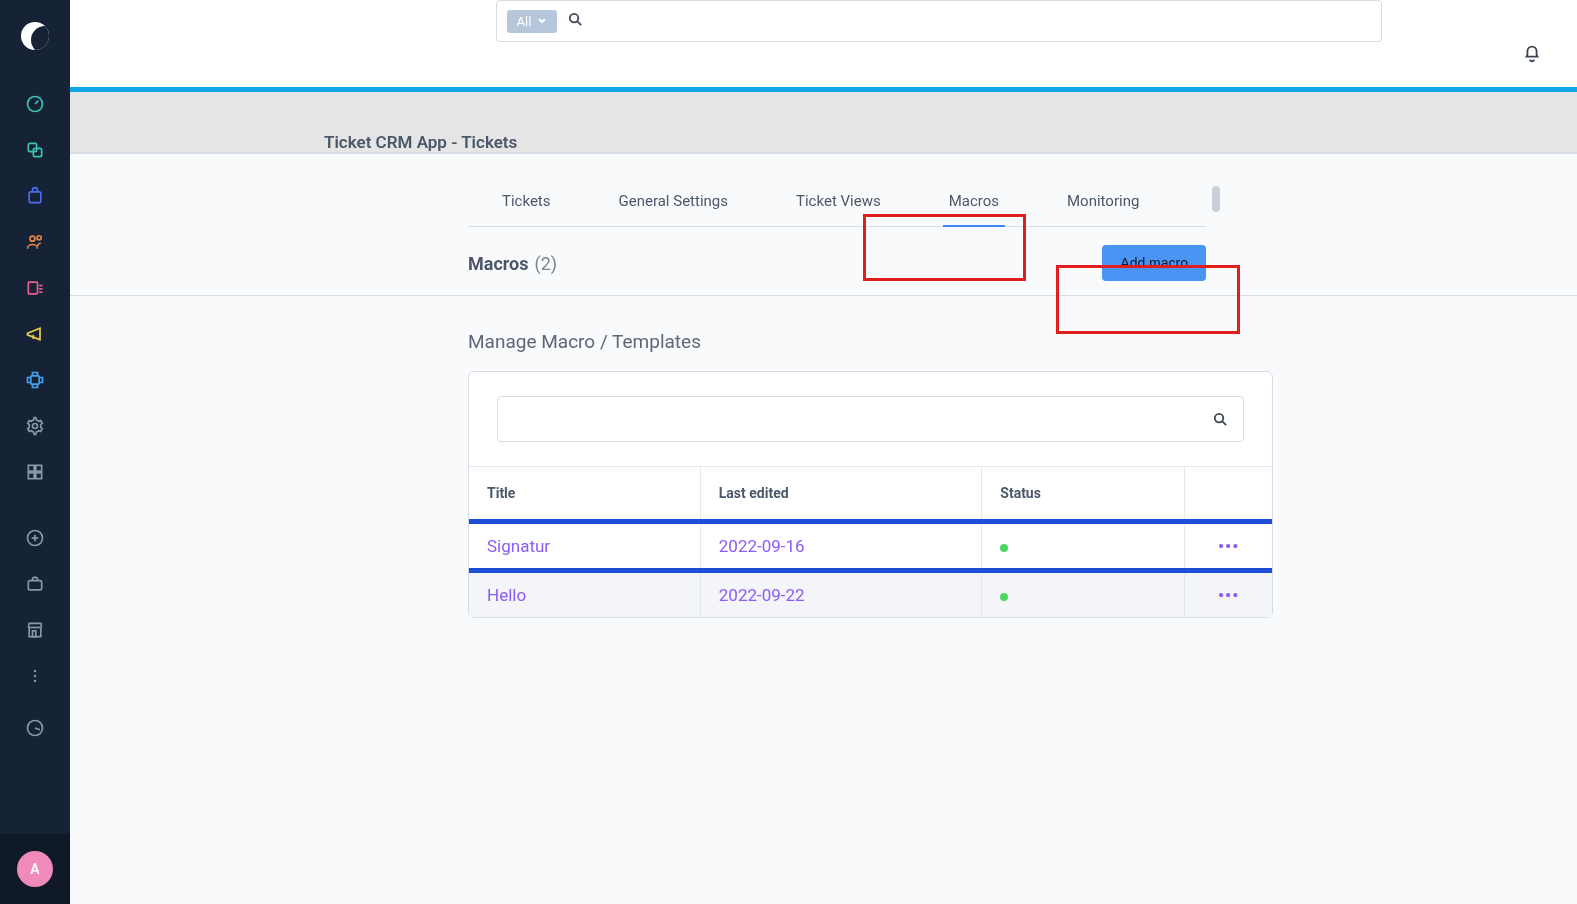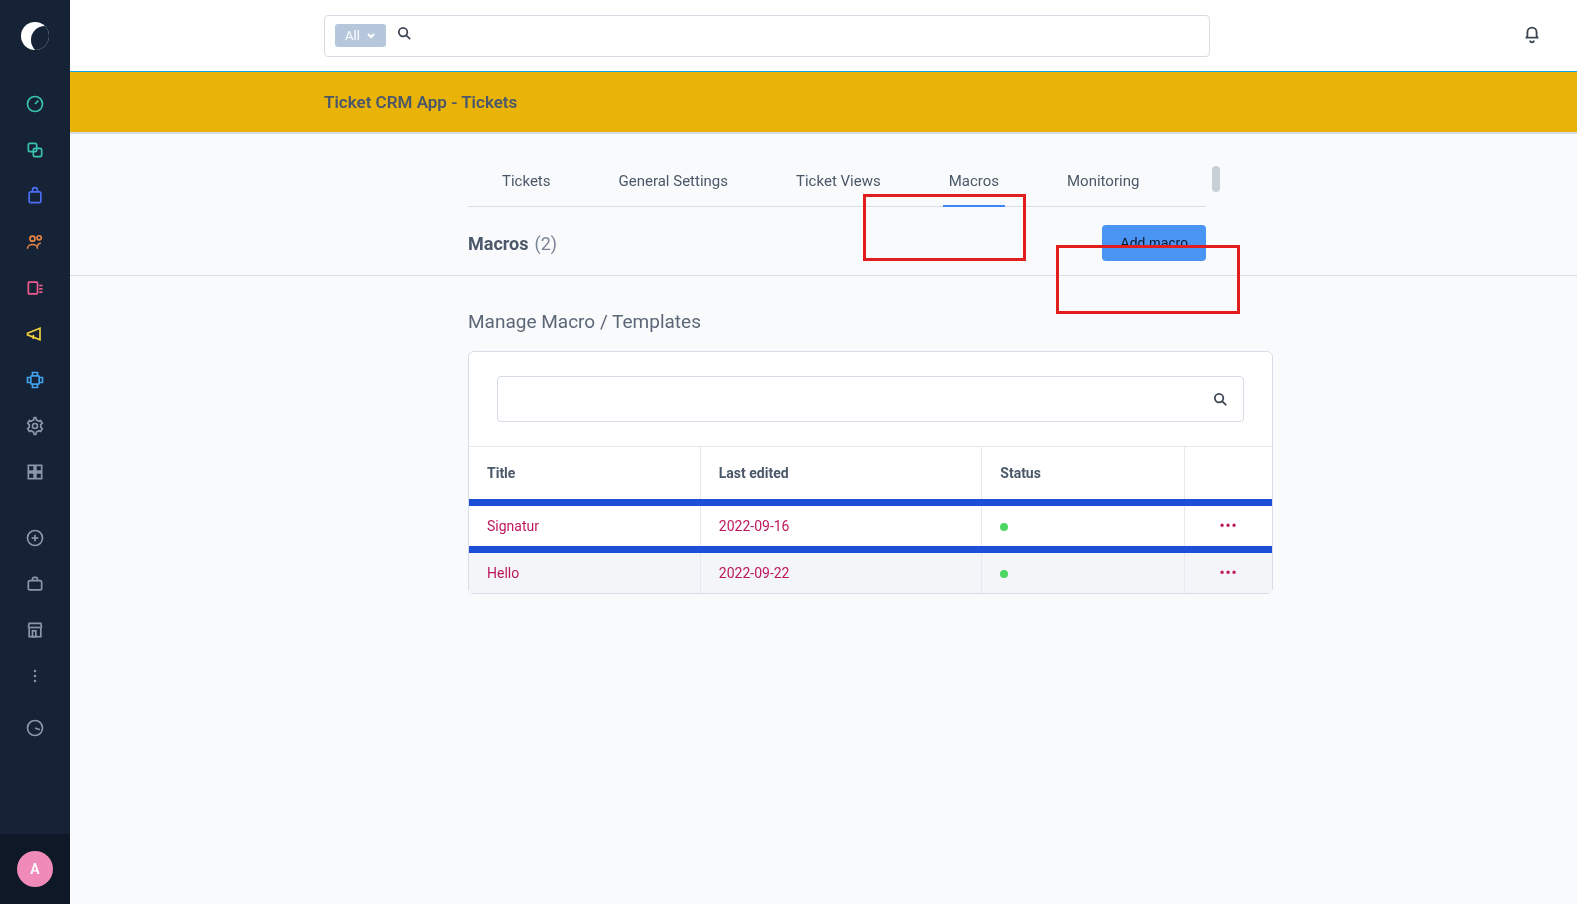"All" .topbar { border-bottom: 1px solid #0ea5e9 -> 5px solid #0ea5e9; flex-direction: none -> column; height: 72px -> 92px }
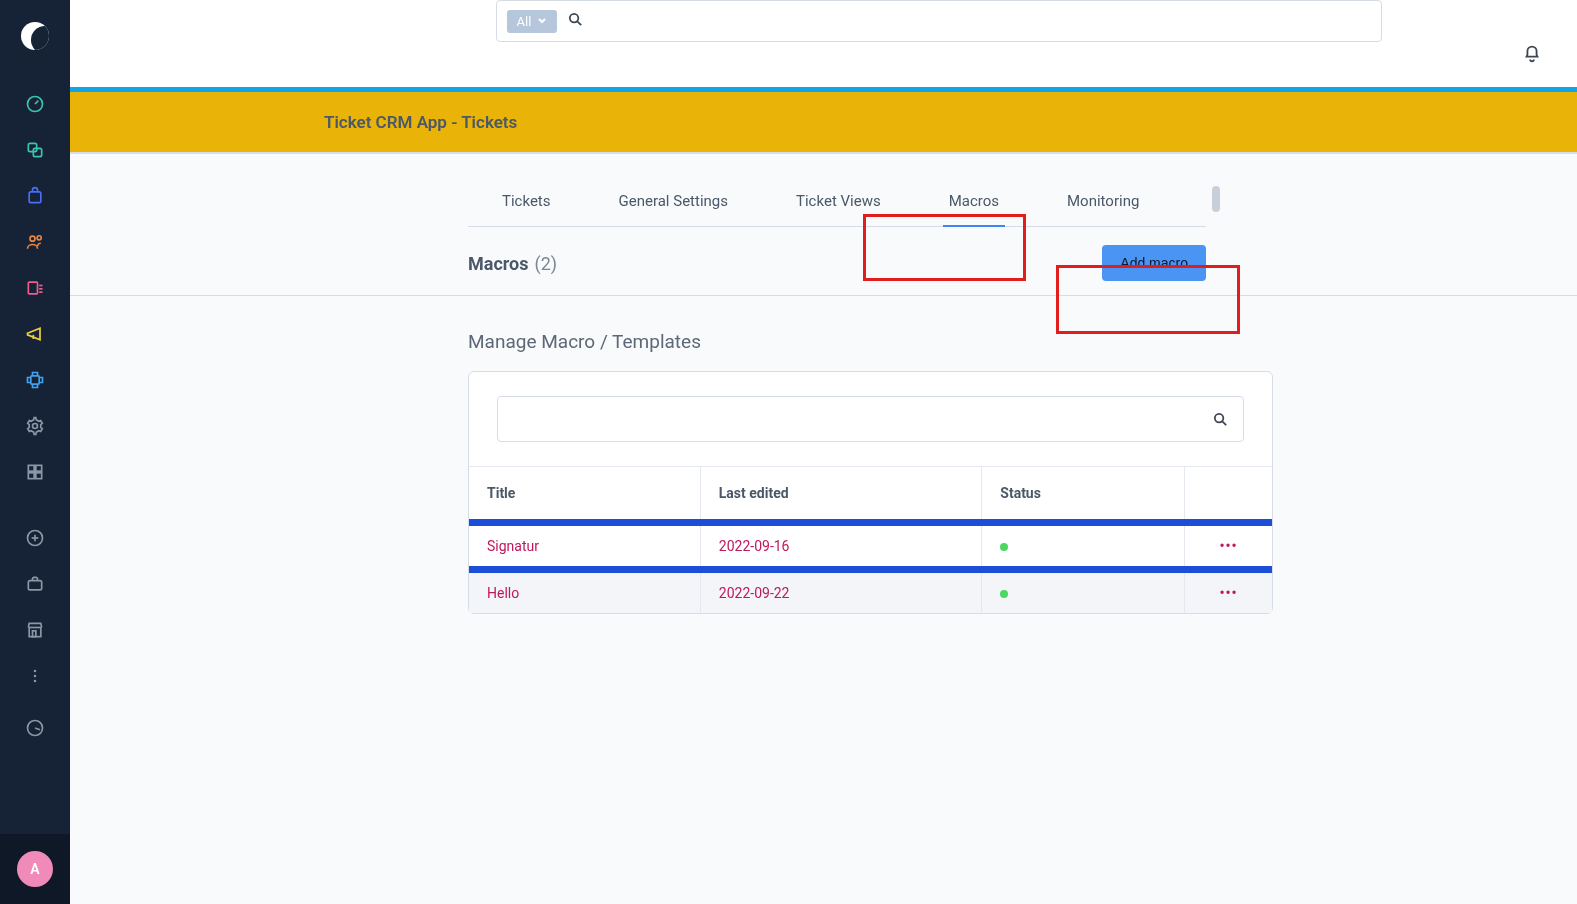"Ticket CRM App - Tickets" .page-header { align-items: center -> flex-end; background: #eab308 -> #e5e5e5 }
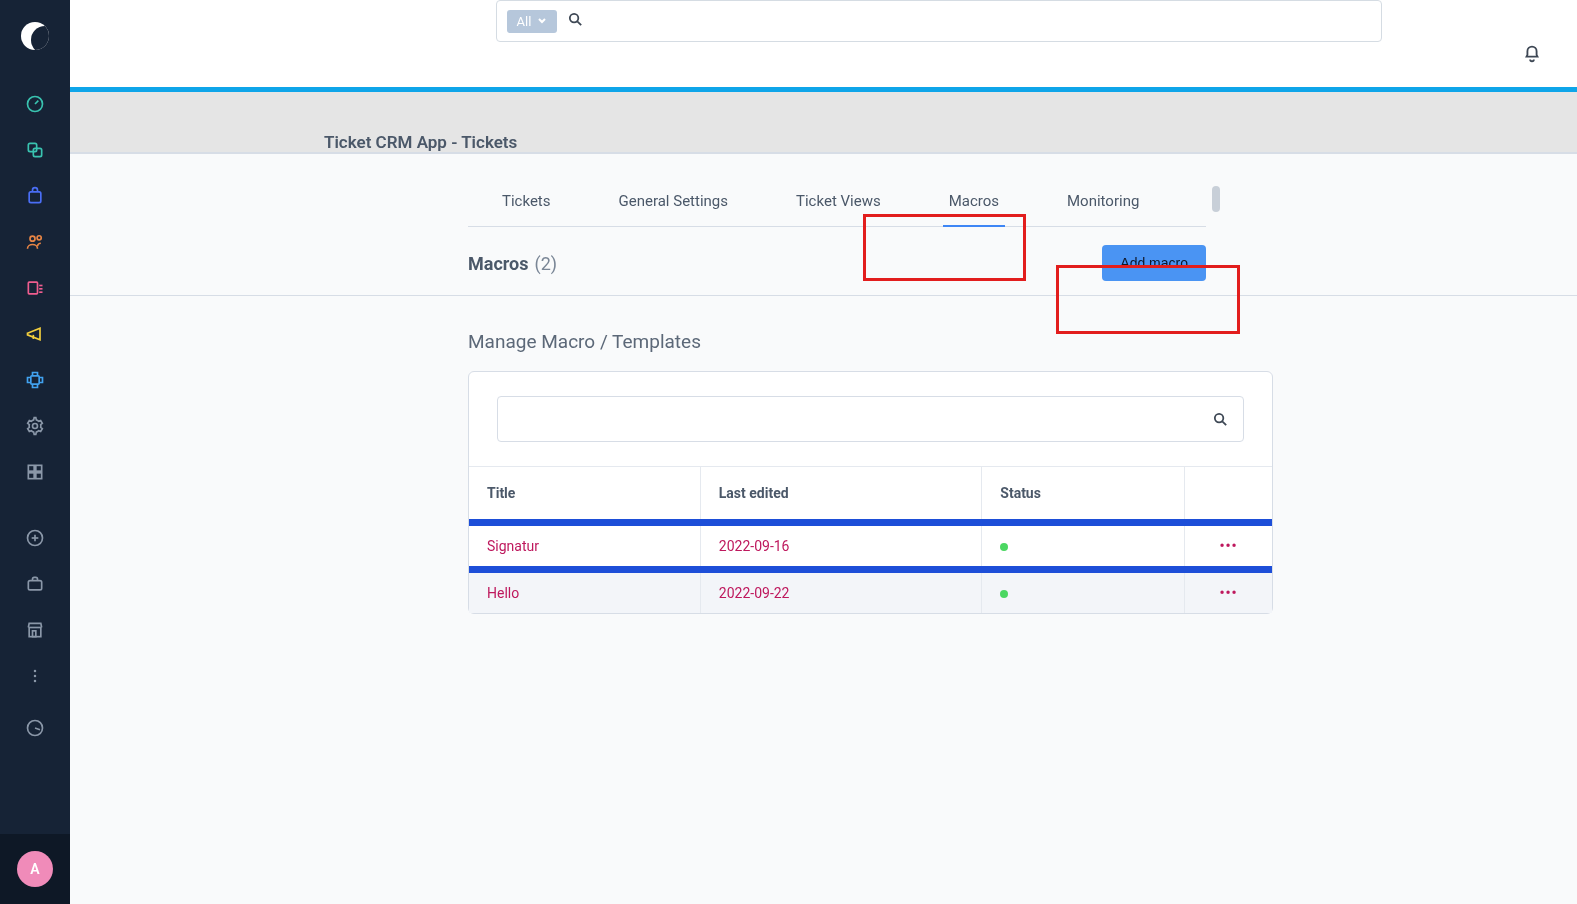"Signatur" .macro-table td { border-top: 7px solid #1d4ed8 -> 5px solid #1d4ed8; color: #be185d -> #8b5cf6; font-size: 14px -> 17px }
